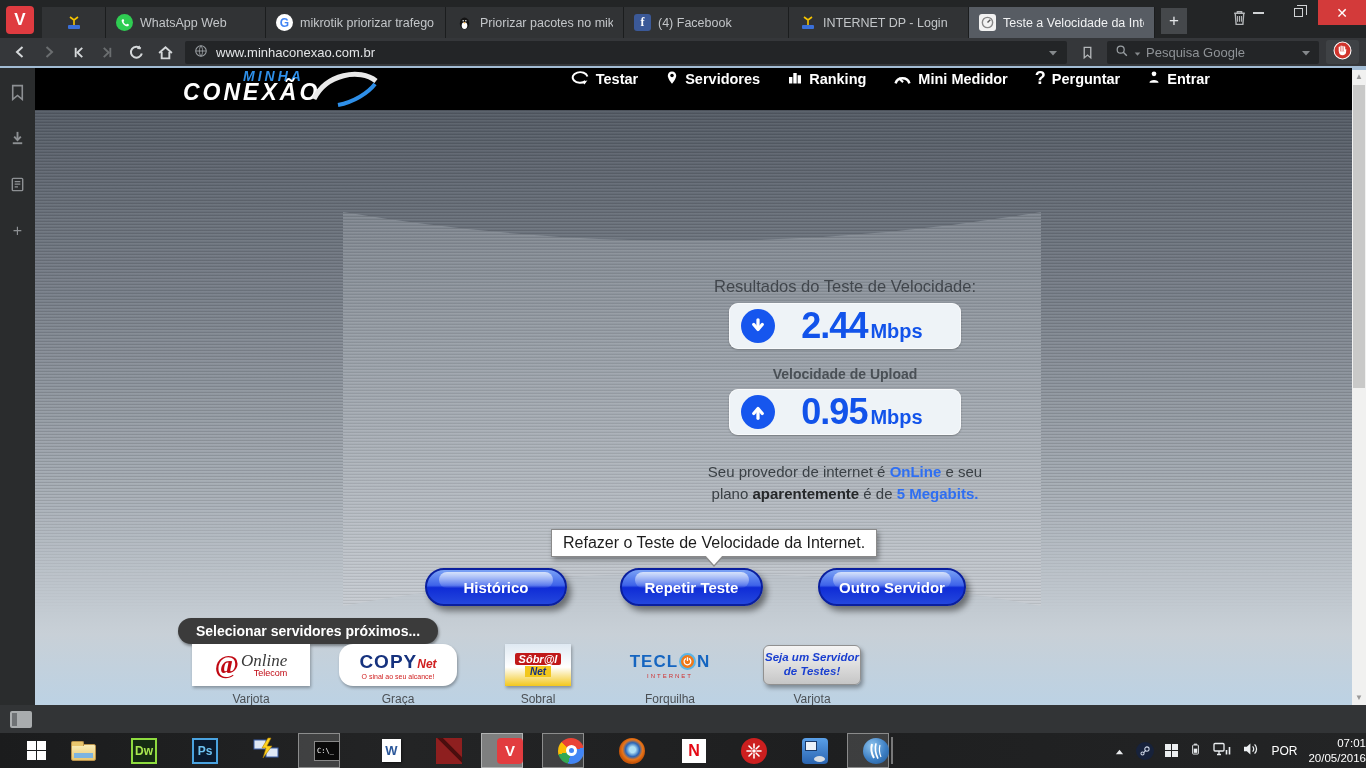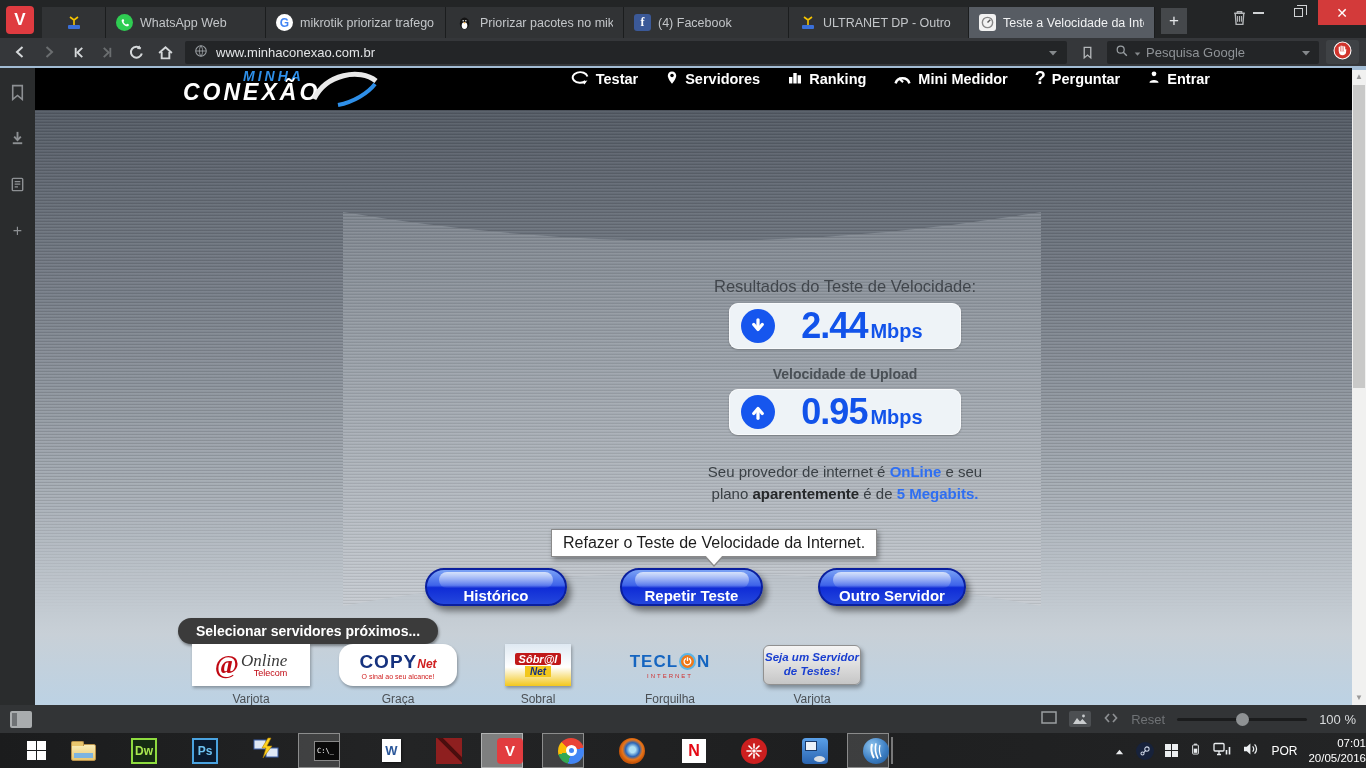"ULTRANET DP - Outro" span.tlabel { text: ULTRANET DP - Outro -> INTERNET DP - Login }
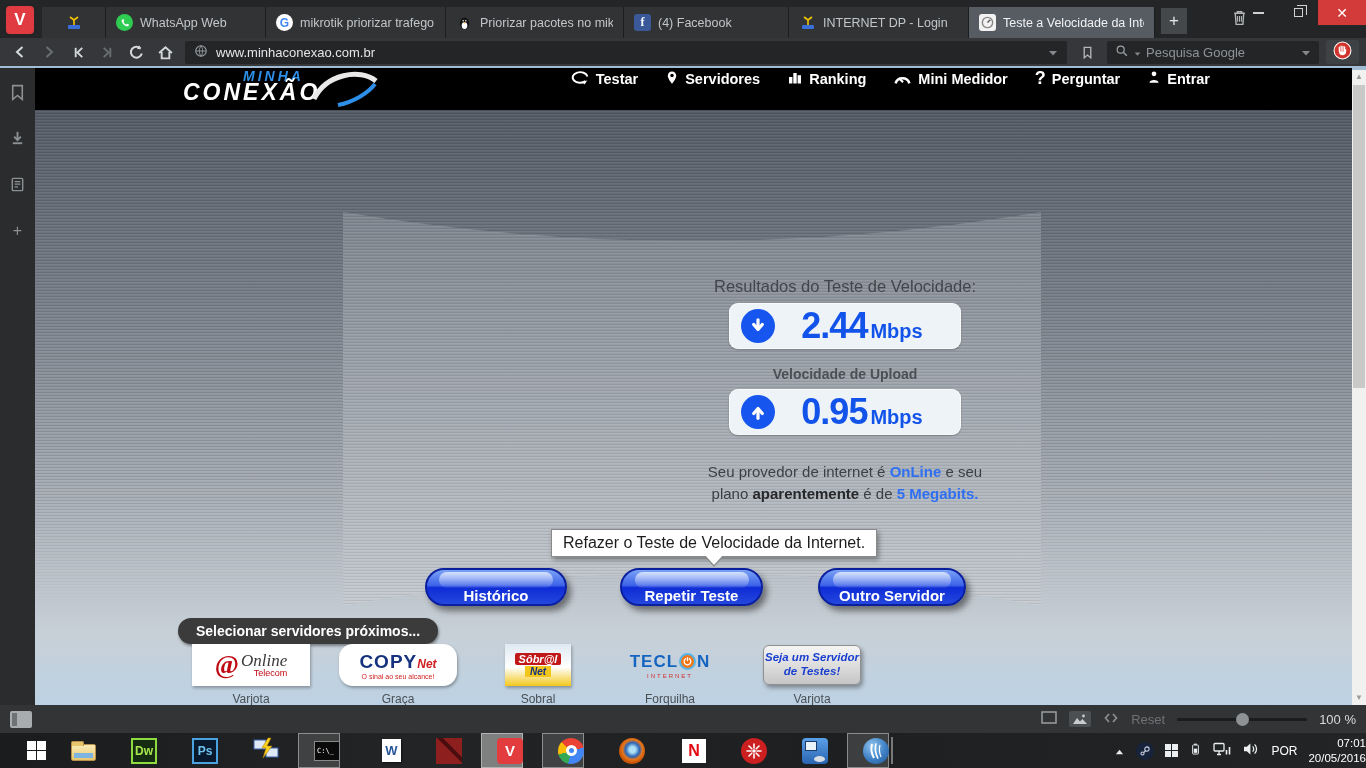"Histórico" .actbtn { align-items: flex-end -> center }
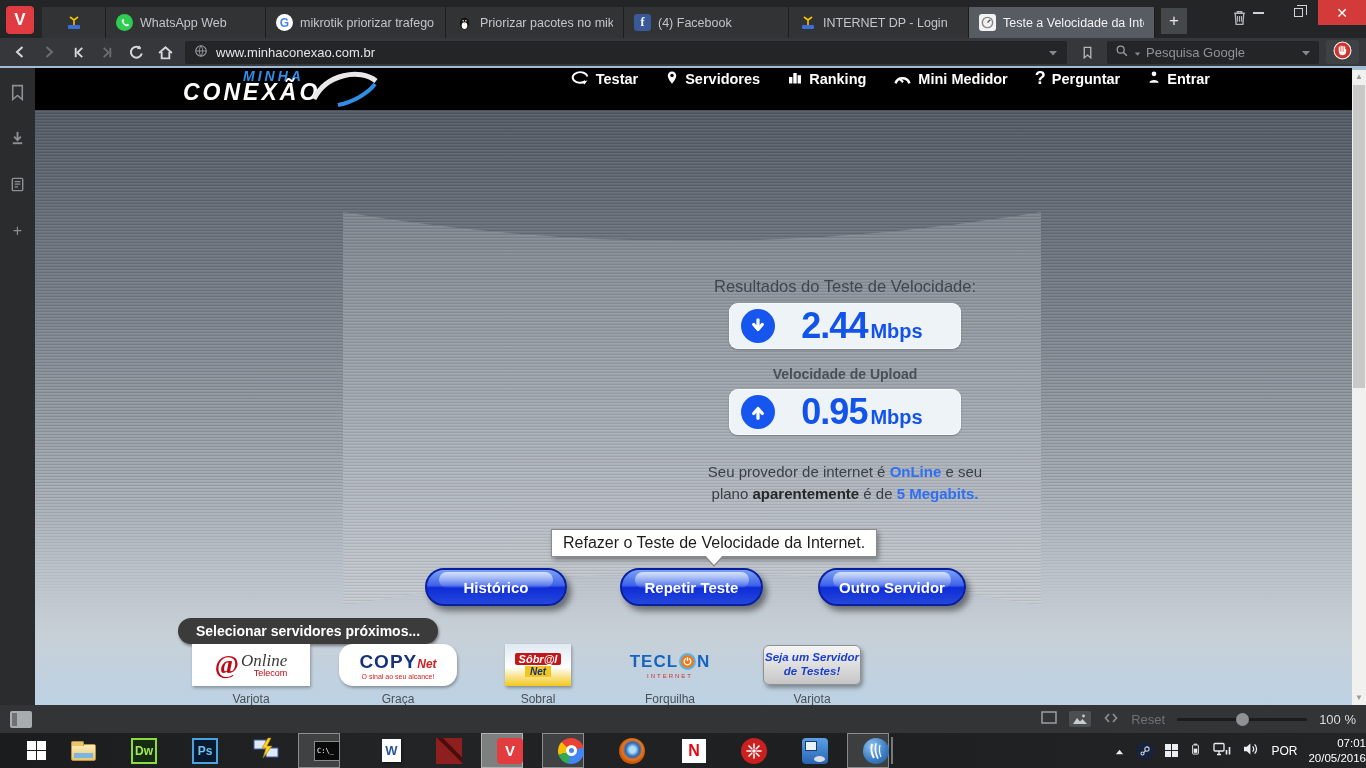"Reset" div.sb-right { html: <div> <span> <svg> <rect></rect> </svg> </span> <span> <svg> <path></path> <circle></circle> </svg> </span> <span> <svg> <path></path> </svg> </span> <span>Reset</span> <span> <span></span> </span> <span>100 %</span> </div> -> none }
